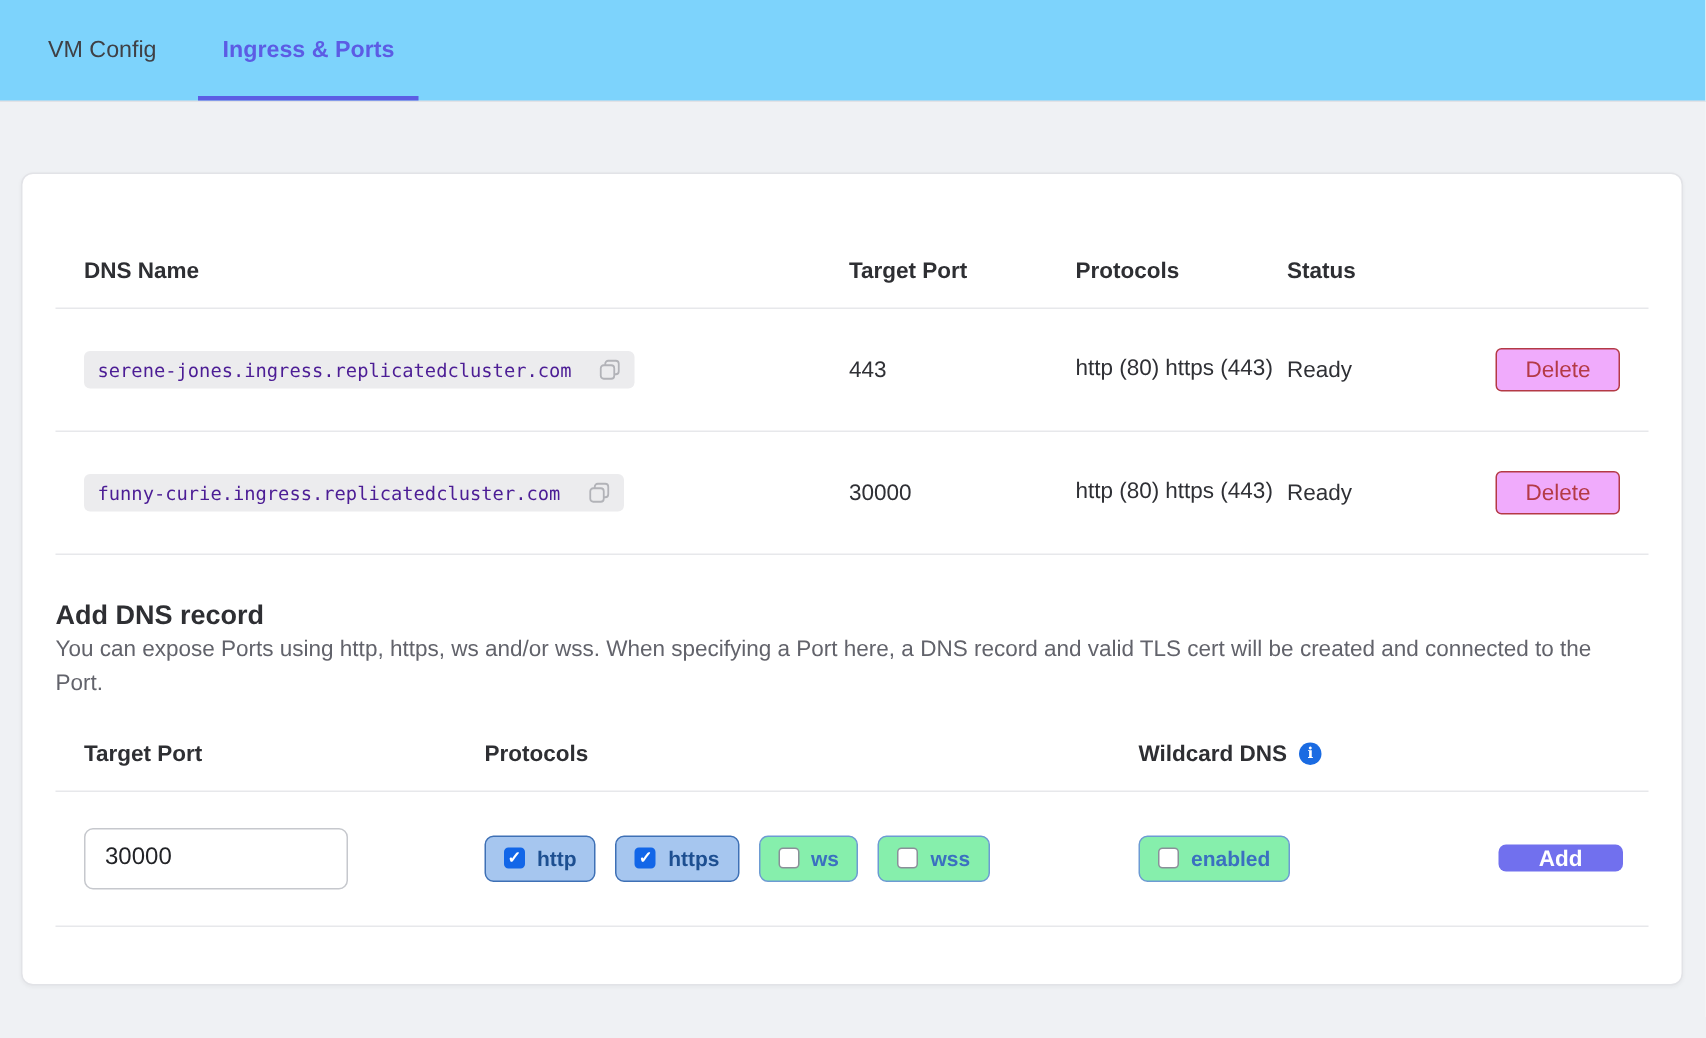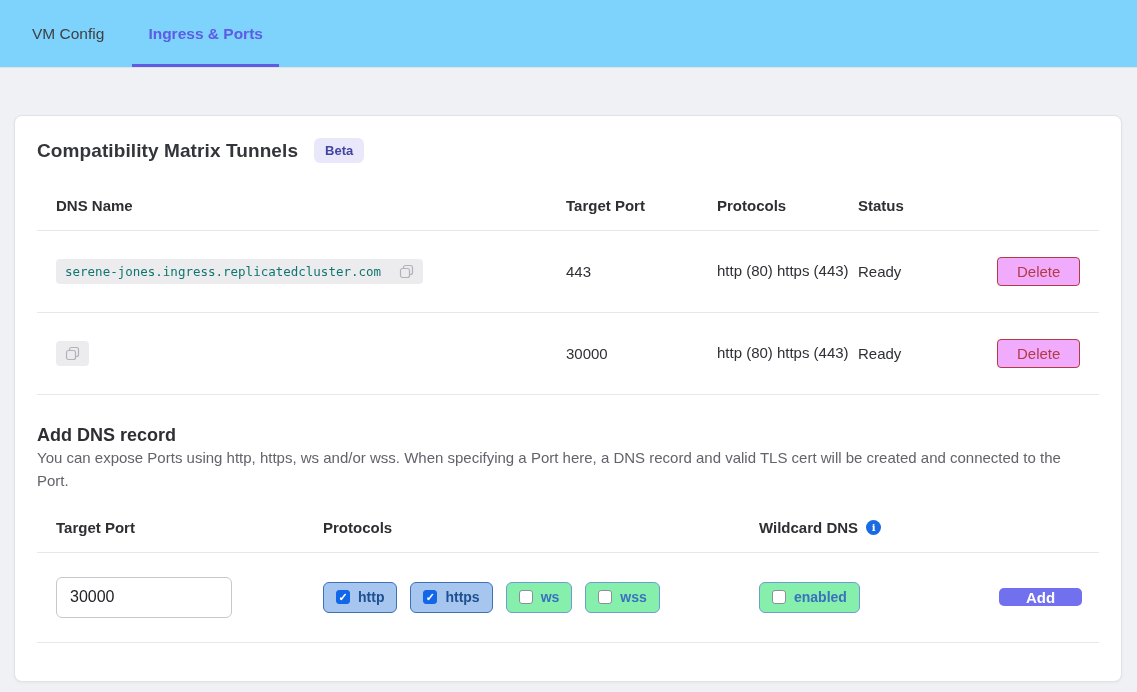"Compatibility Matrix Tunnels" div.title-row { html: <div> <div>Compatibility Matrix Tunnels</div> <div>Beta</div> </div> -> none }
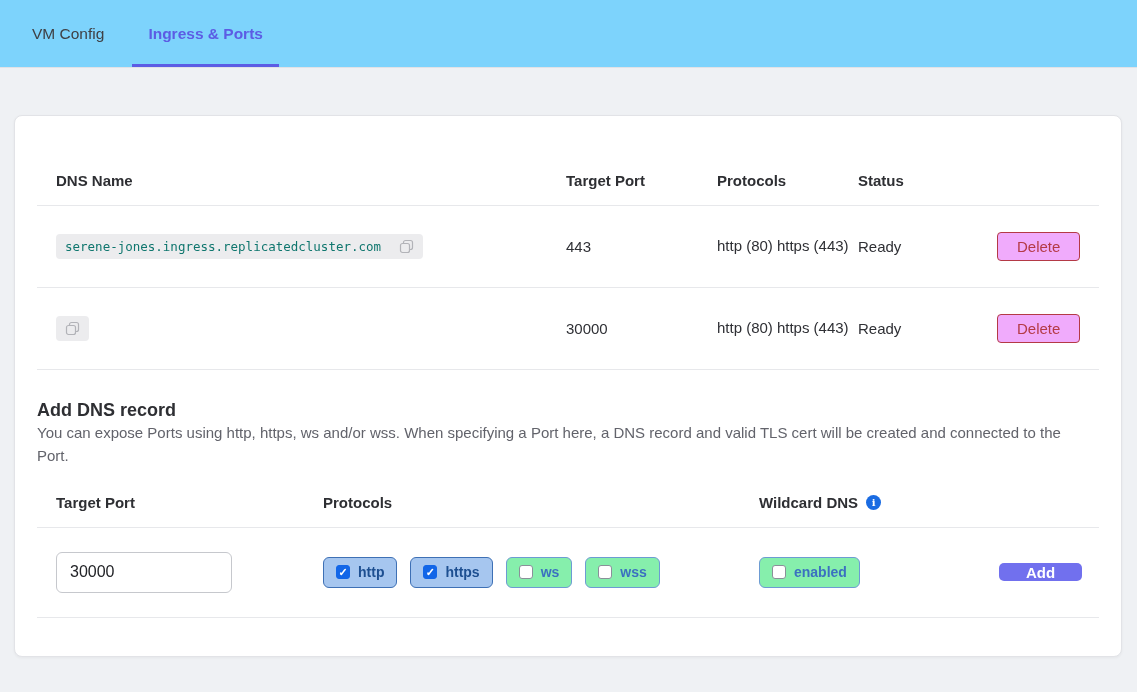"serene-jones.ingress.replicatedcluster.c" .dns-pill { color: #0f766e -> #4c1d95 }
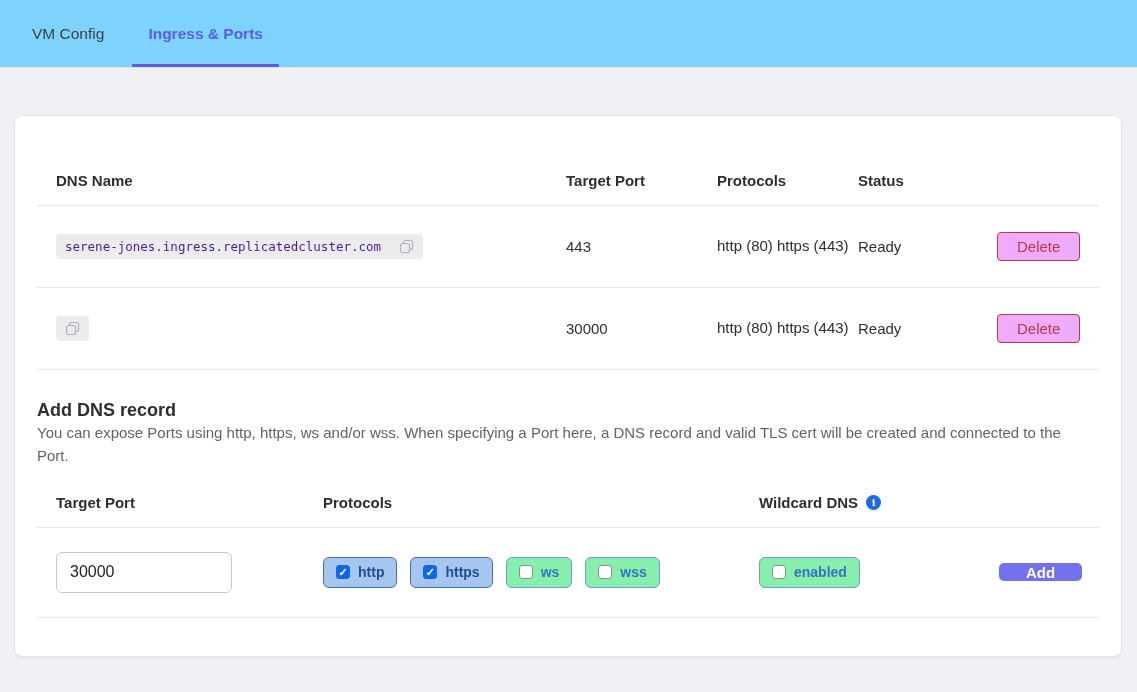"funny-curie.ingress.replicatedcluster.co" span { html: none -> <span>funny-curie.ingress.replicatedcluster.com</span> }
